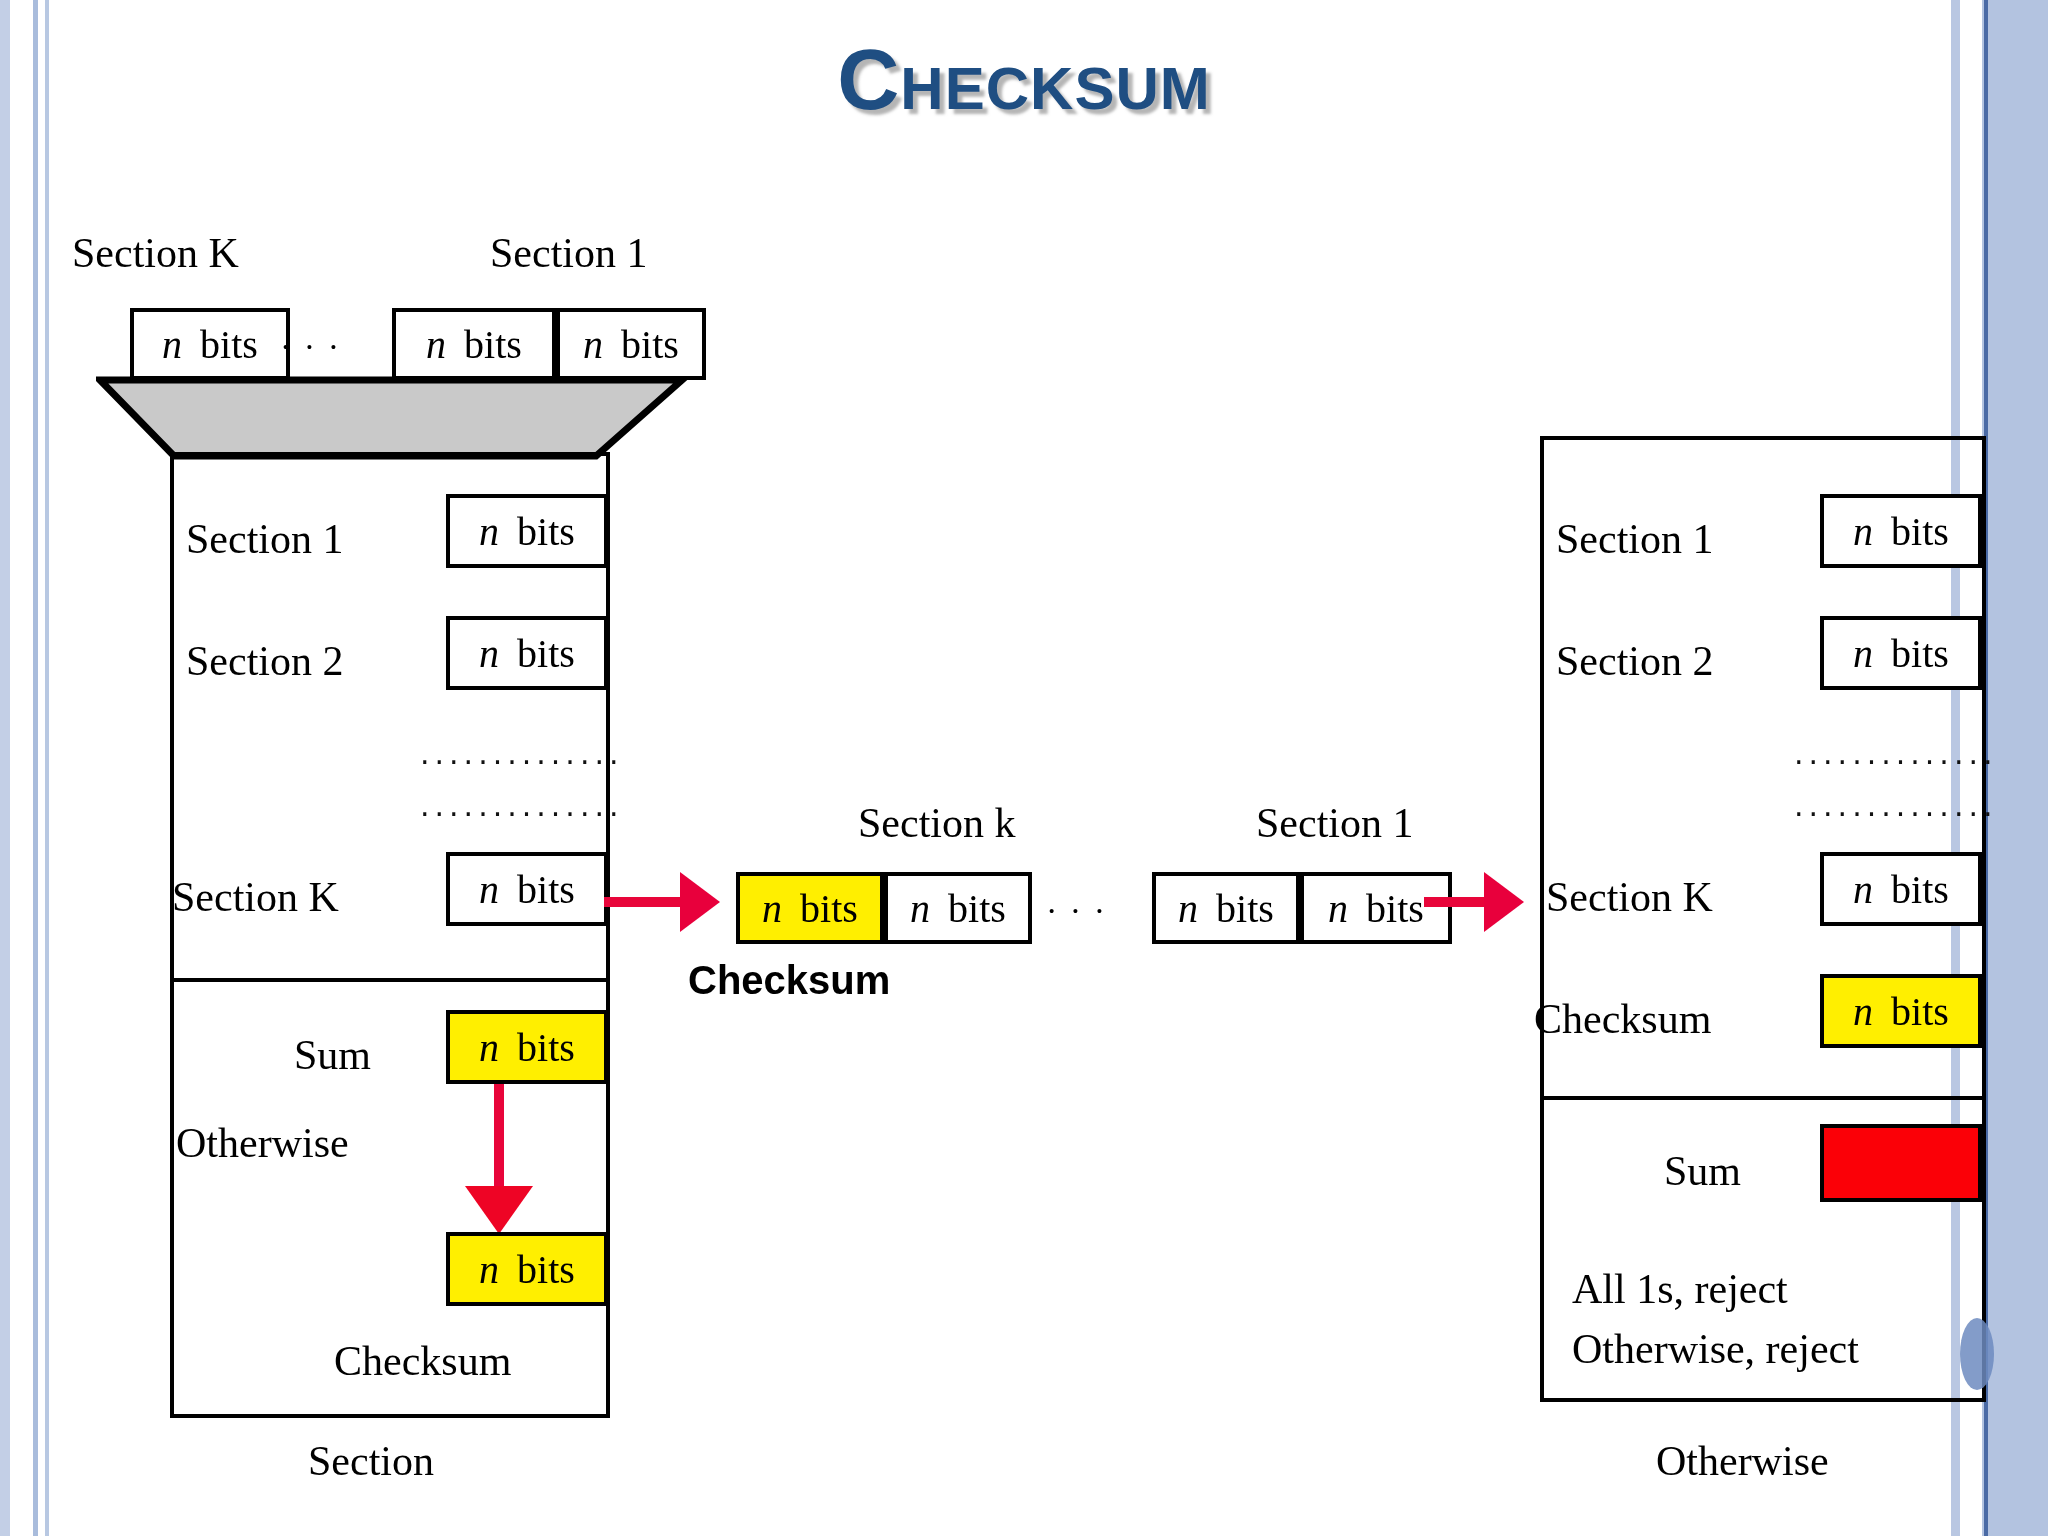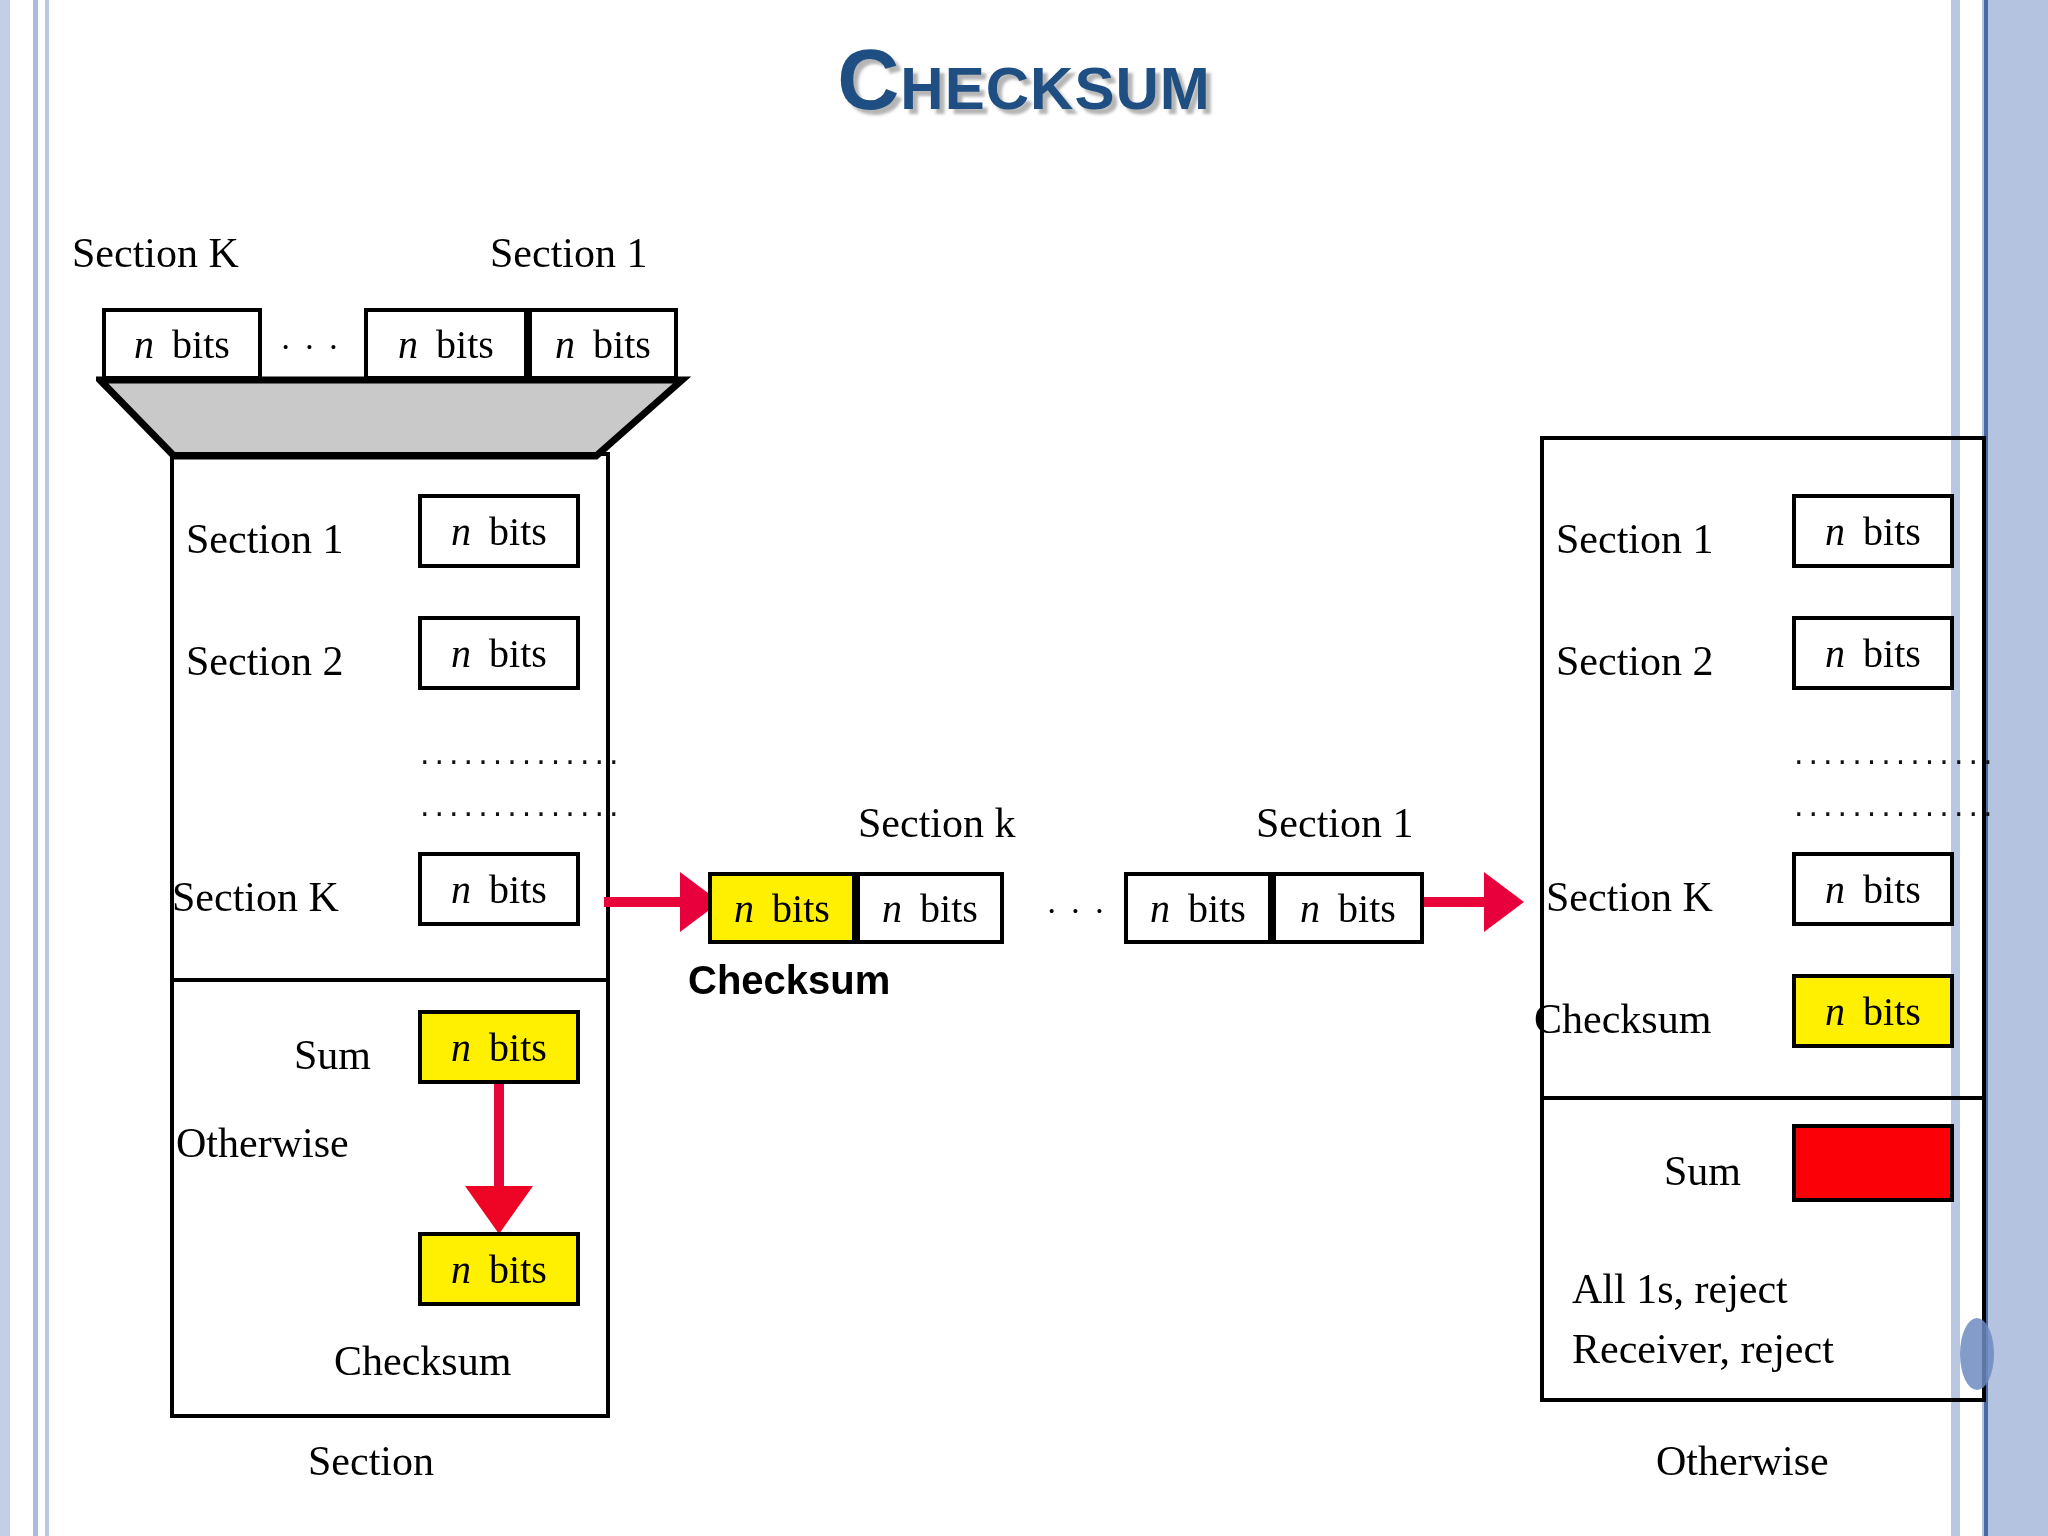"n bits" .box { margin-left: none -> 28px }
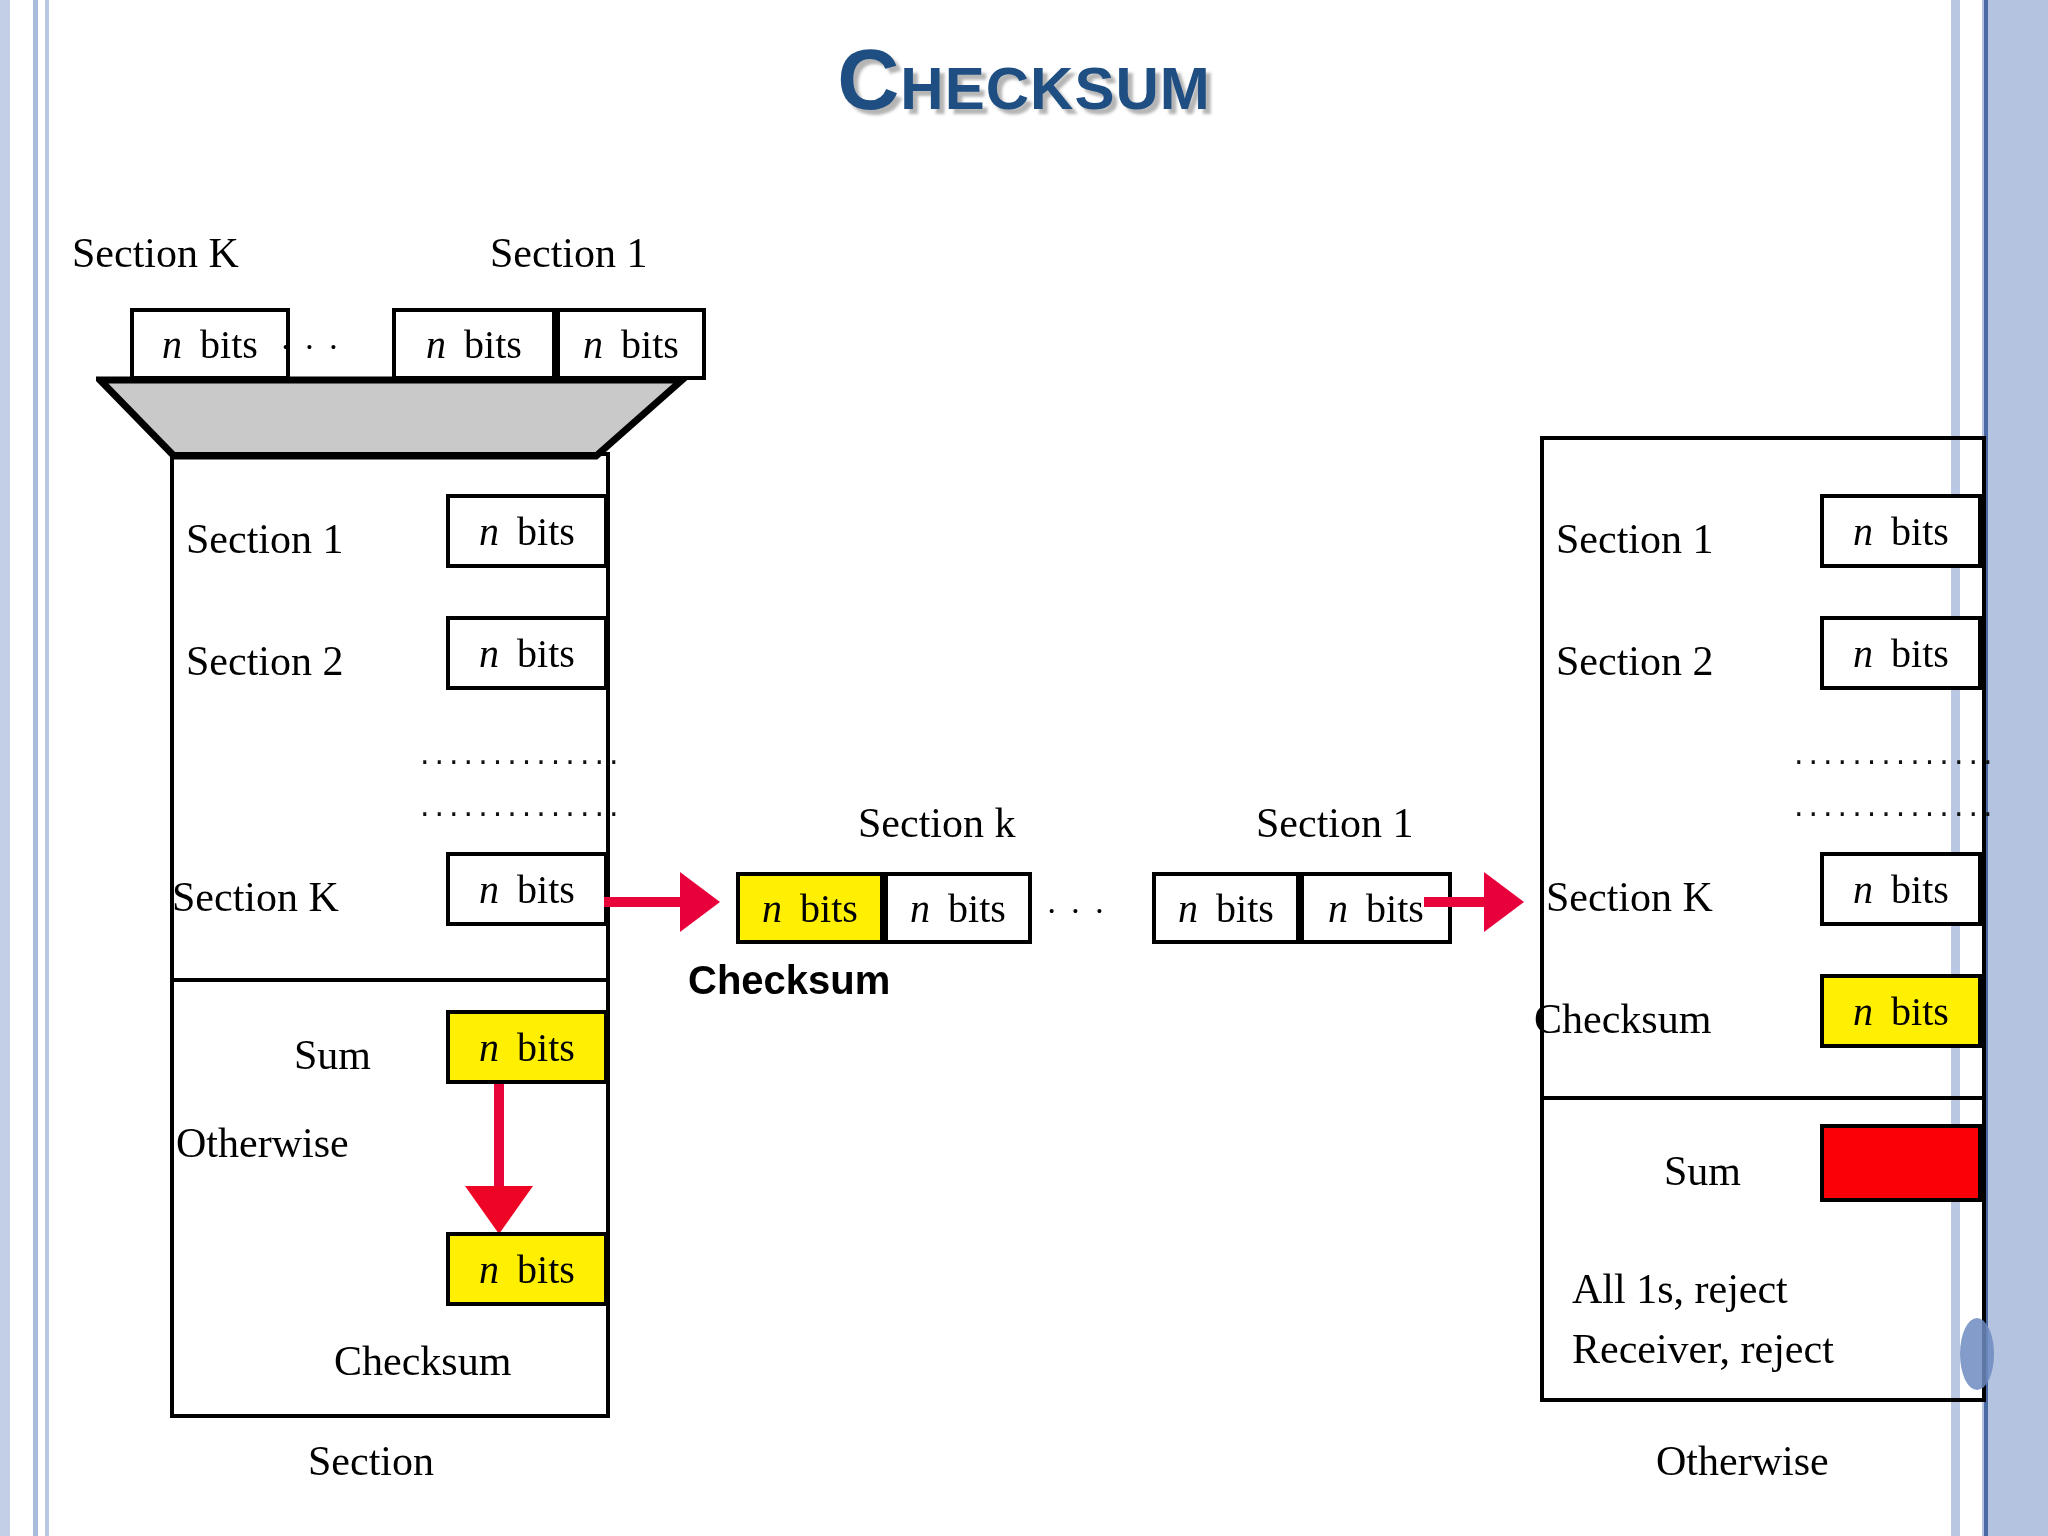"Receiver, reject" div.lbl { text: Receiver -> Otherwise }
